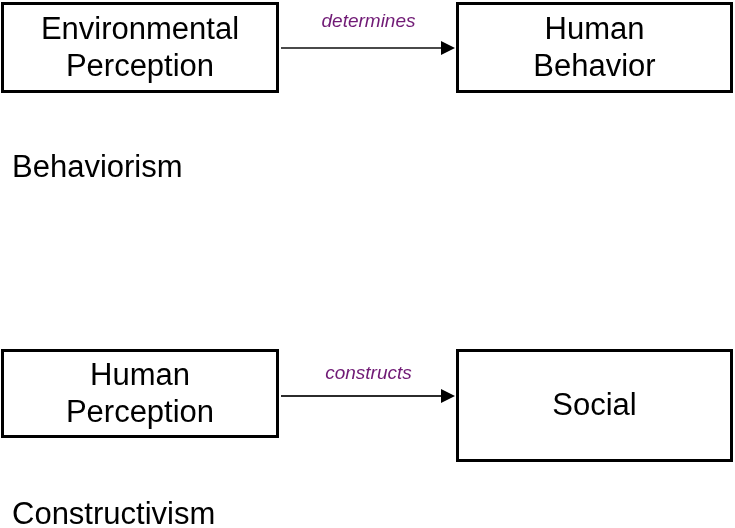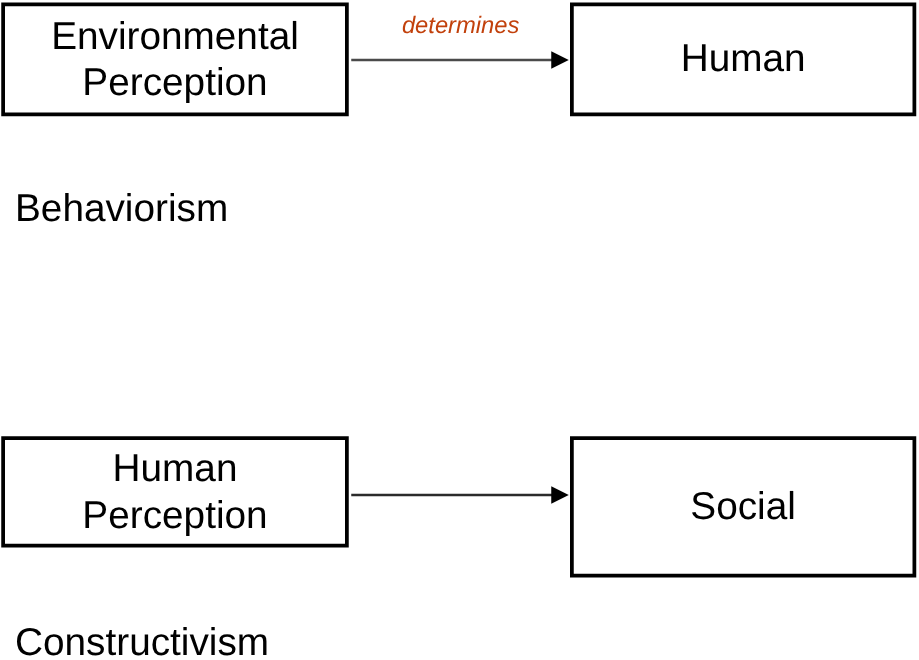"determines" .edge-label { color: #c2410c -> #701a75 }
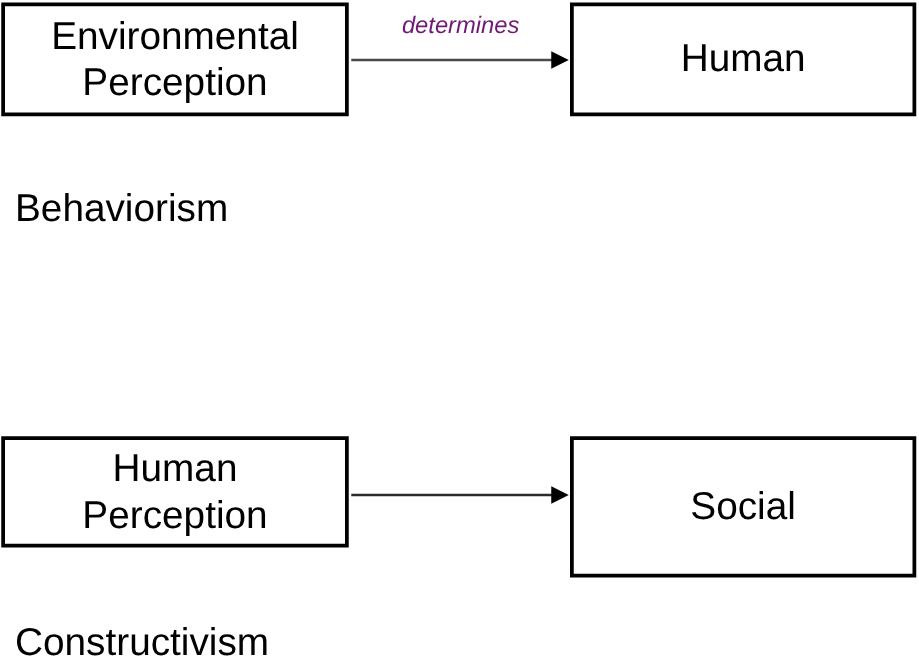"Behavior" span.node-line { html: none -> <span>Behavior</span> }
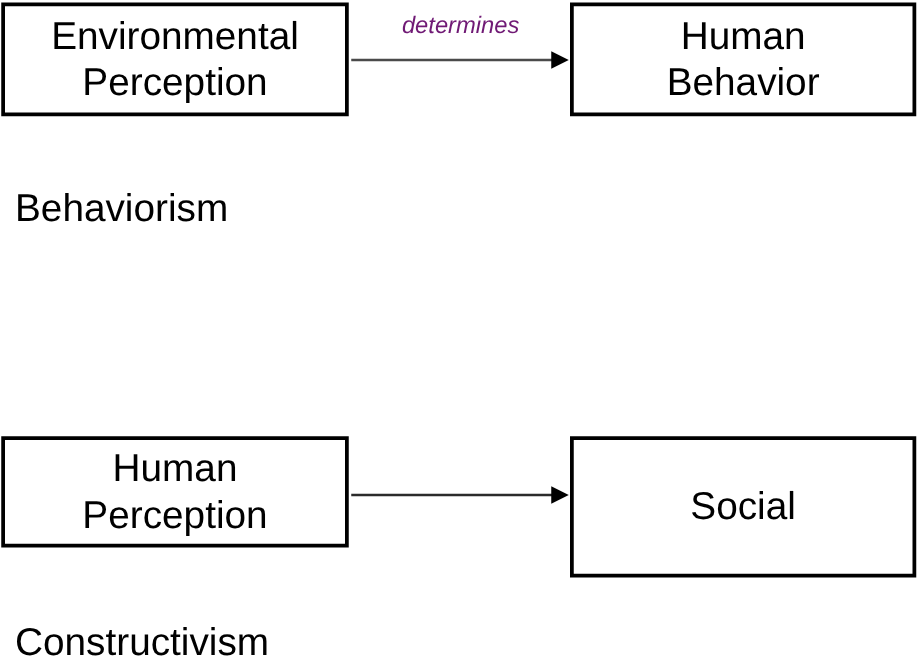"constructs" div.edge-label { html: none -> <div>constructs</div> }
